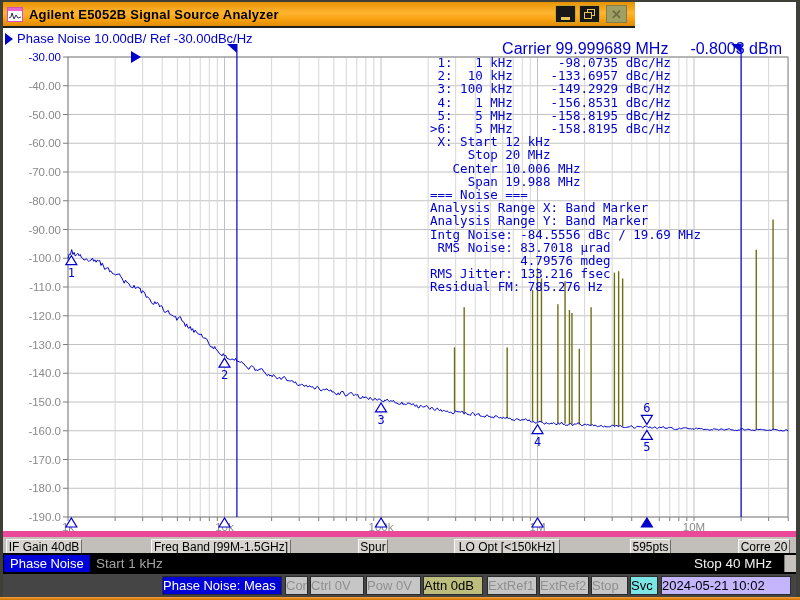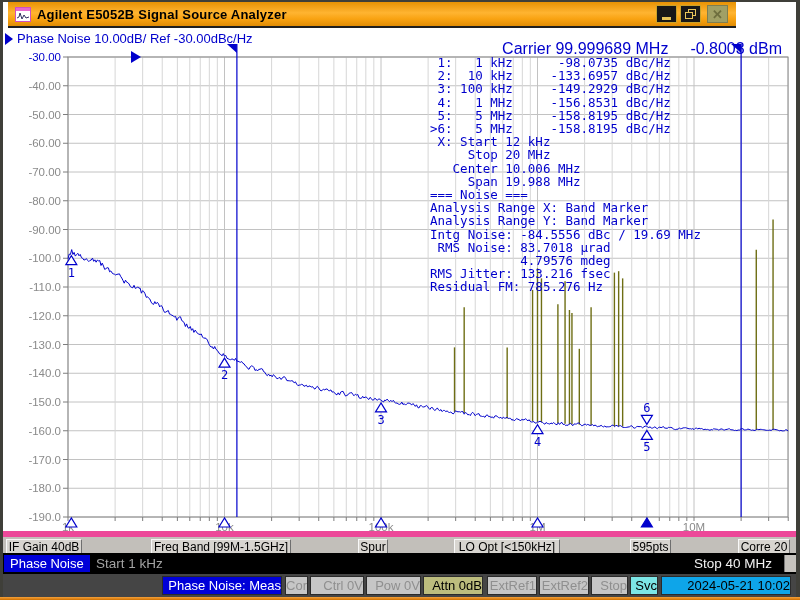"Agilent E5052B Signal Source Analyzer" .titlebar { left: 8px -> 0; width: 728px -> 635px }
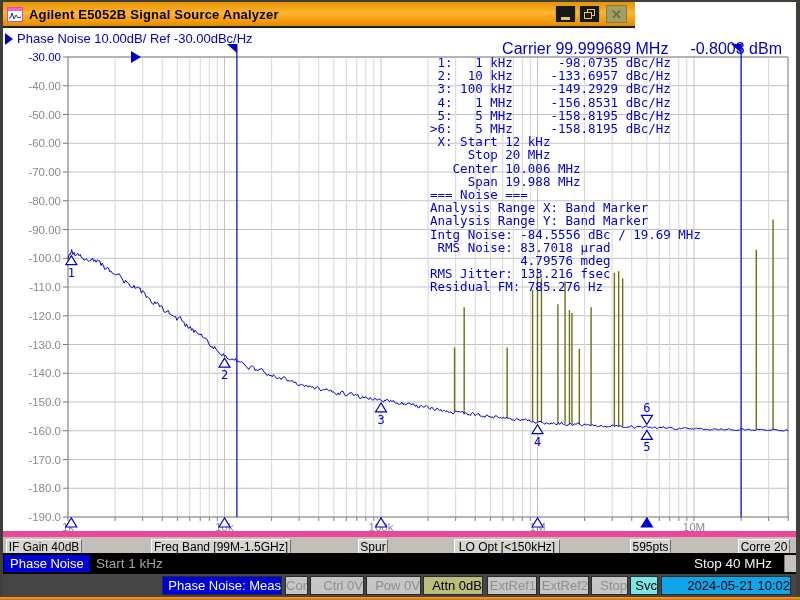"Phase Noise: Meas" .bitem { text-align: right -> left }
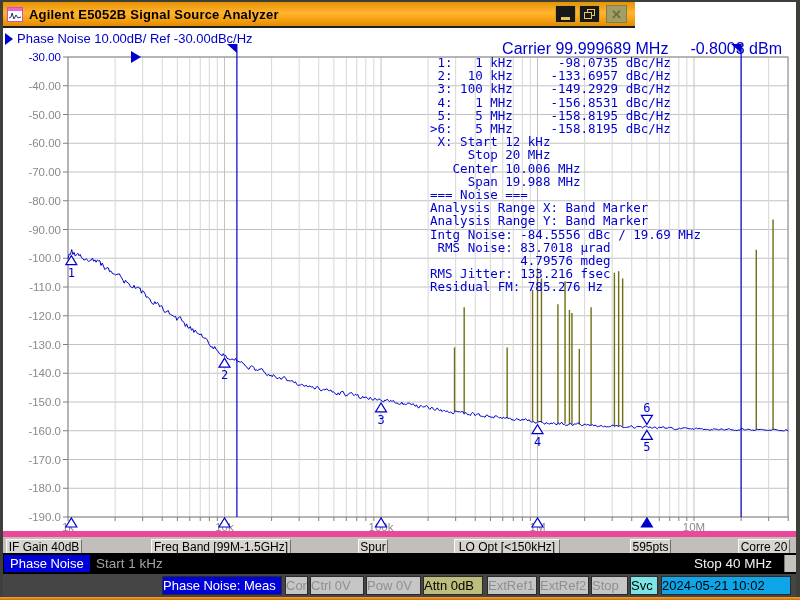"2024-05-21 10:02" .b-date { background: #0ea5e9 -> #c4b5fd }
